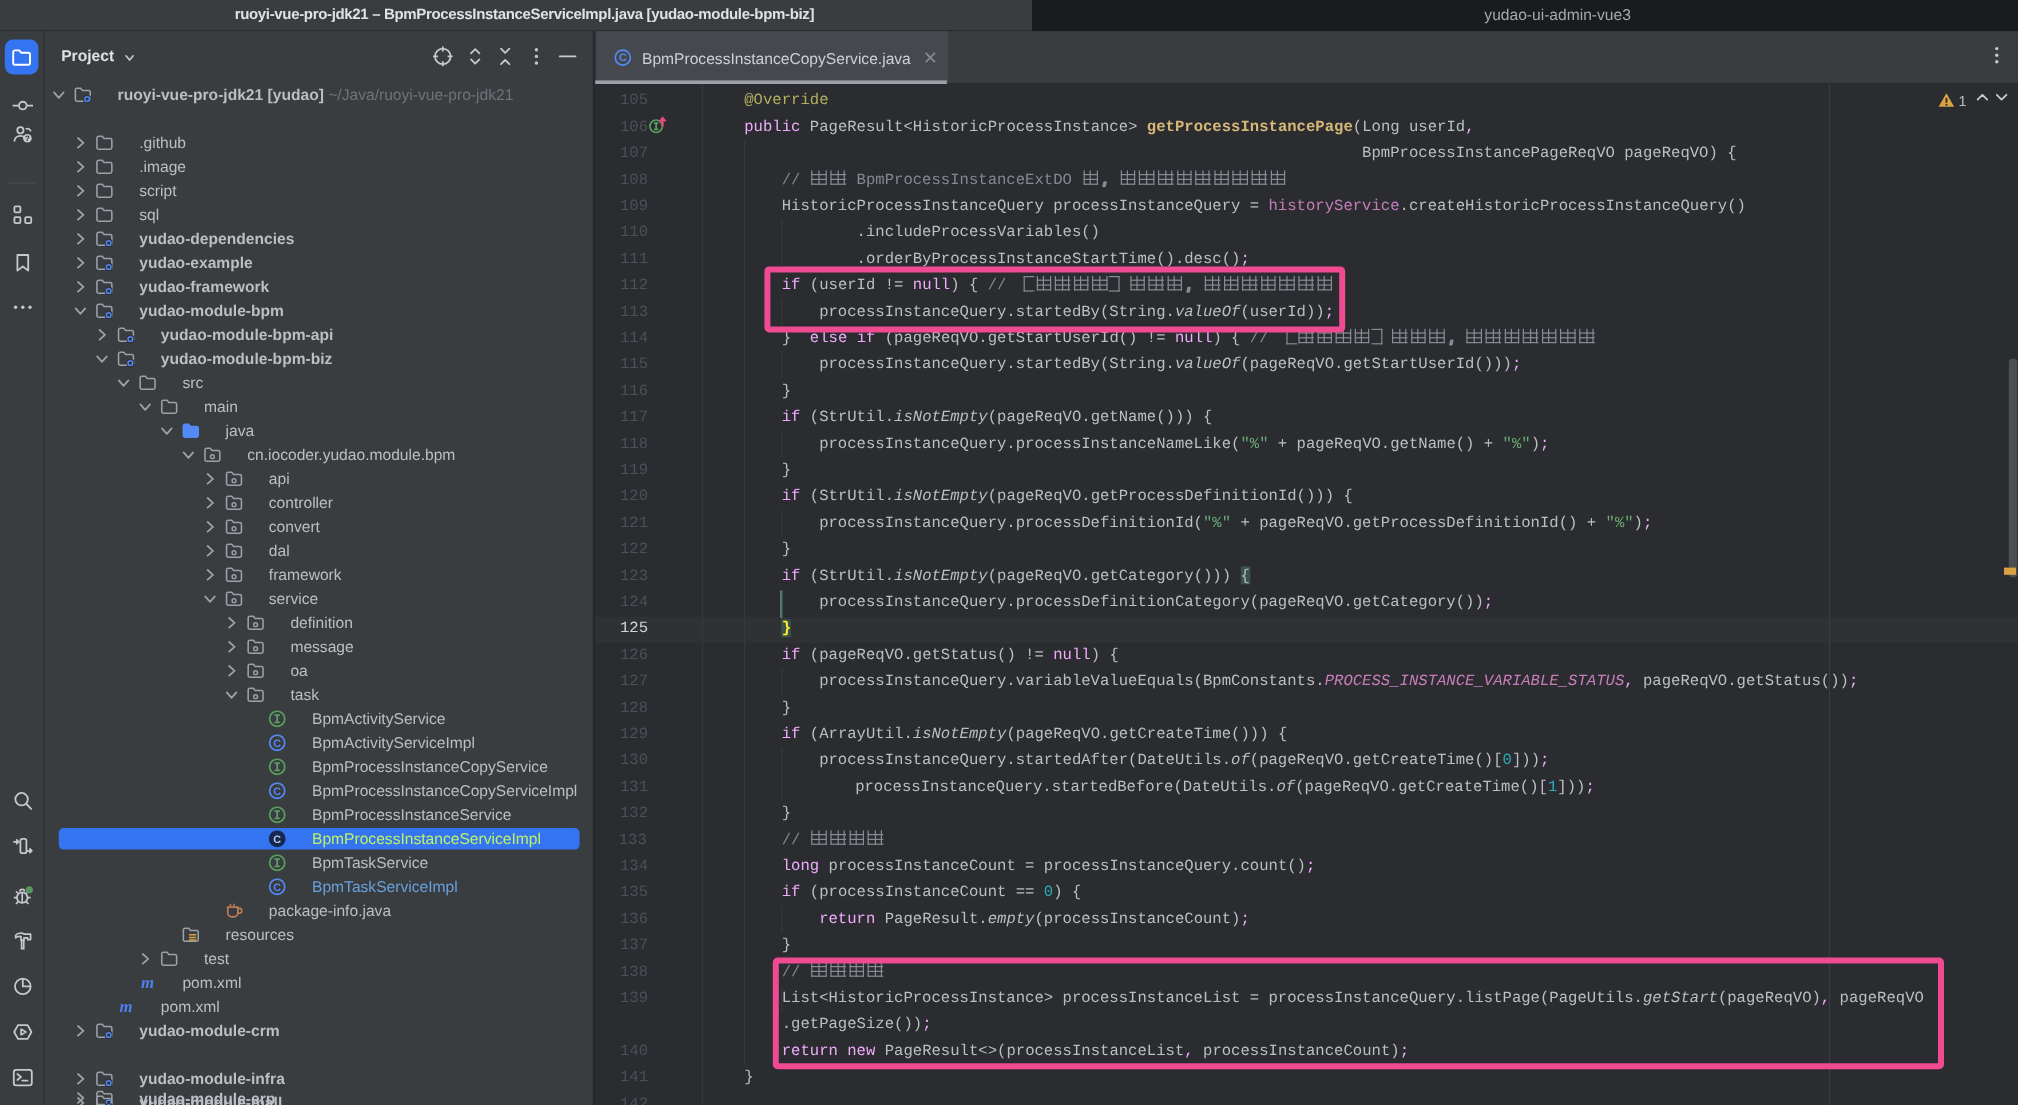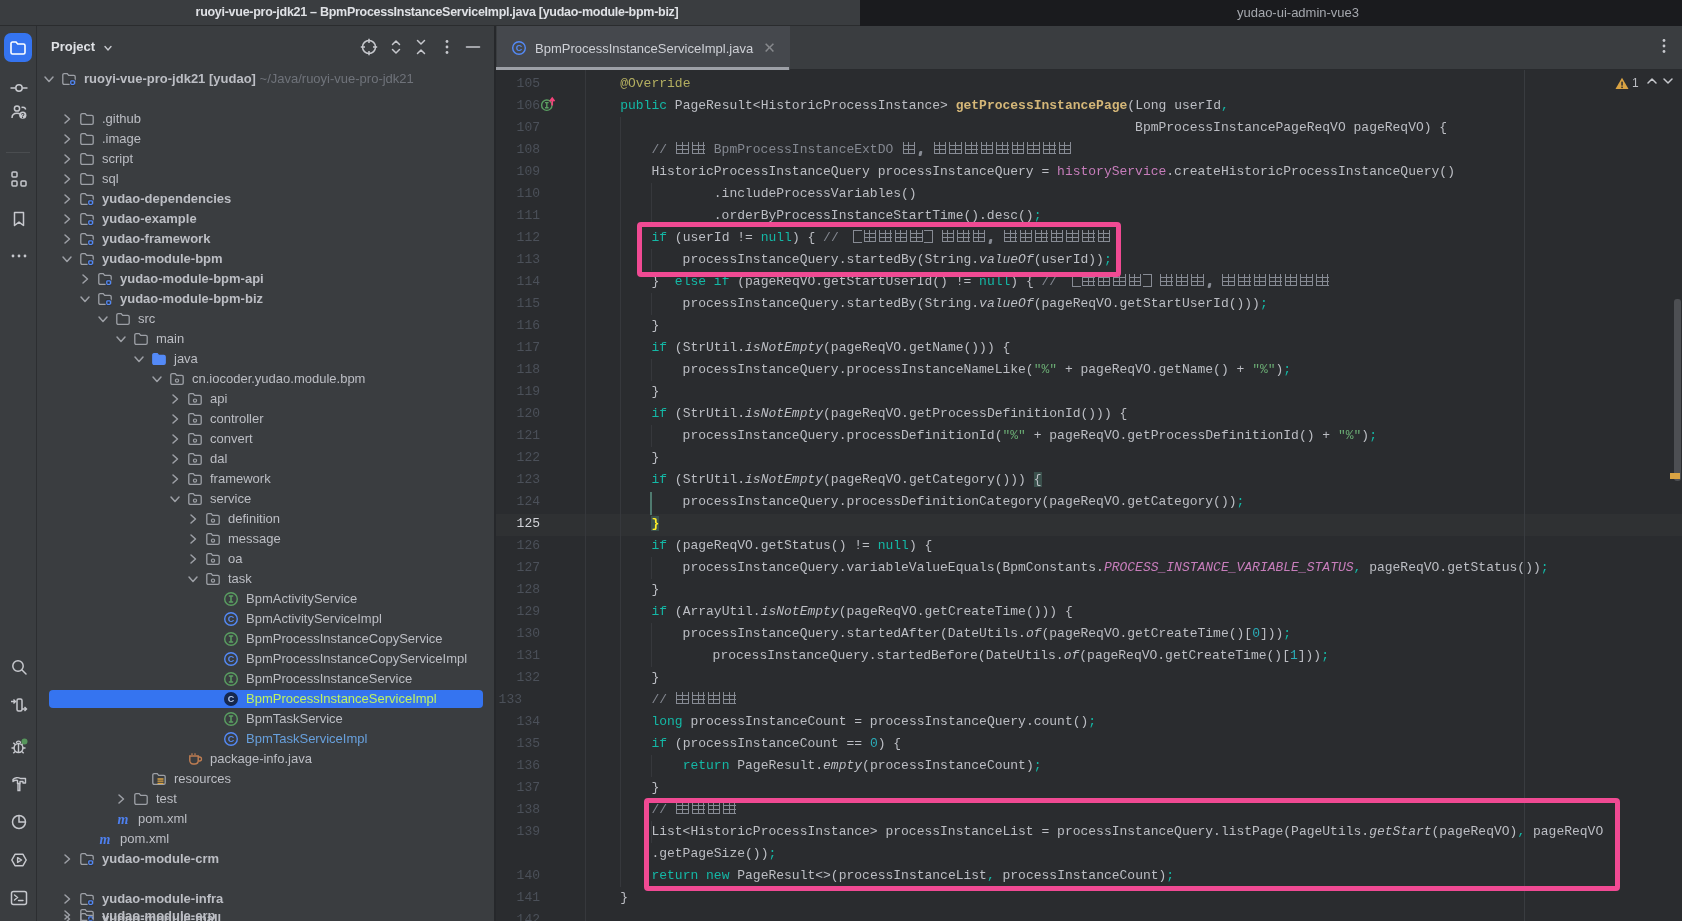"BpmProcessInstanceServiceImpl.java" span.tname { text: BpmProcessInstanceServiceImpl.java -> BpmProcessInstanceCopyService.java }
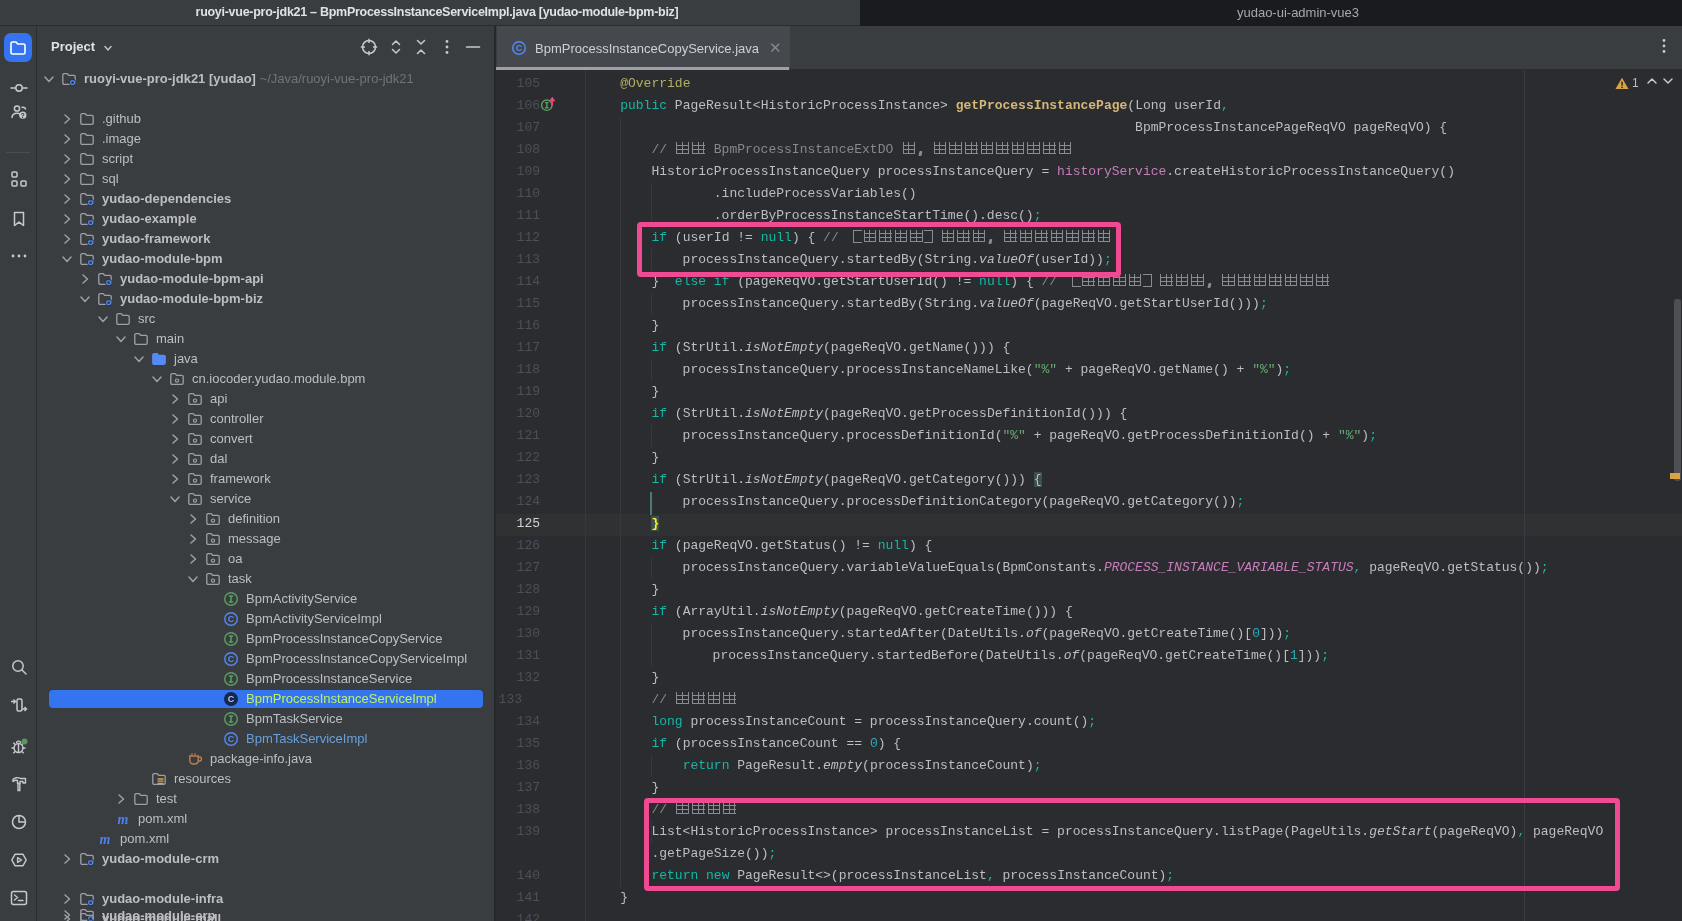"ruoyi-vue-pro-jdk21 [yudao]" .tlab { margin-left: 7px -> 21px }
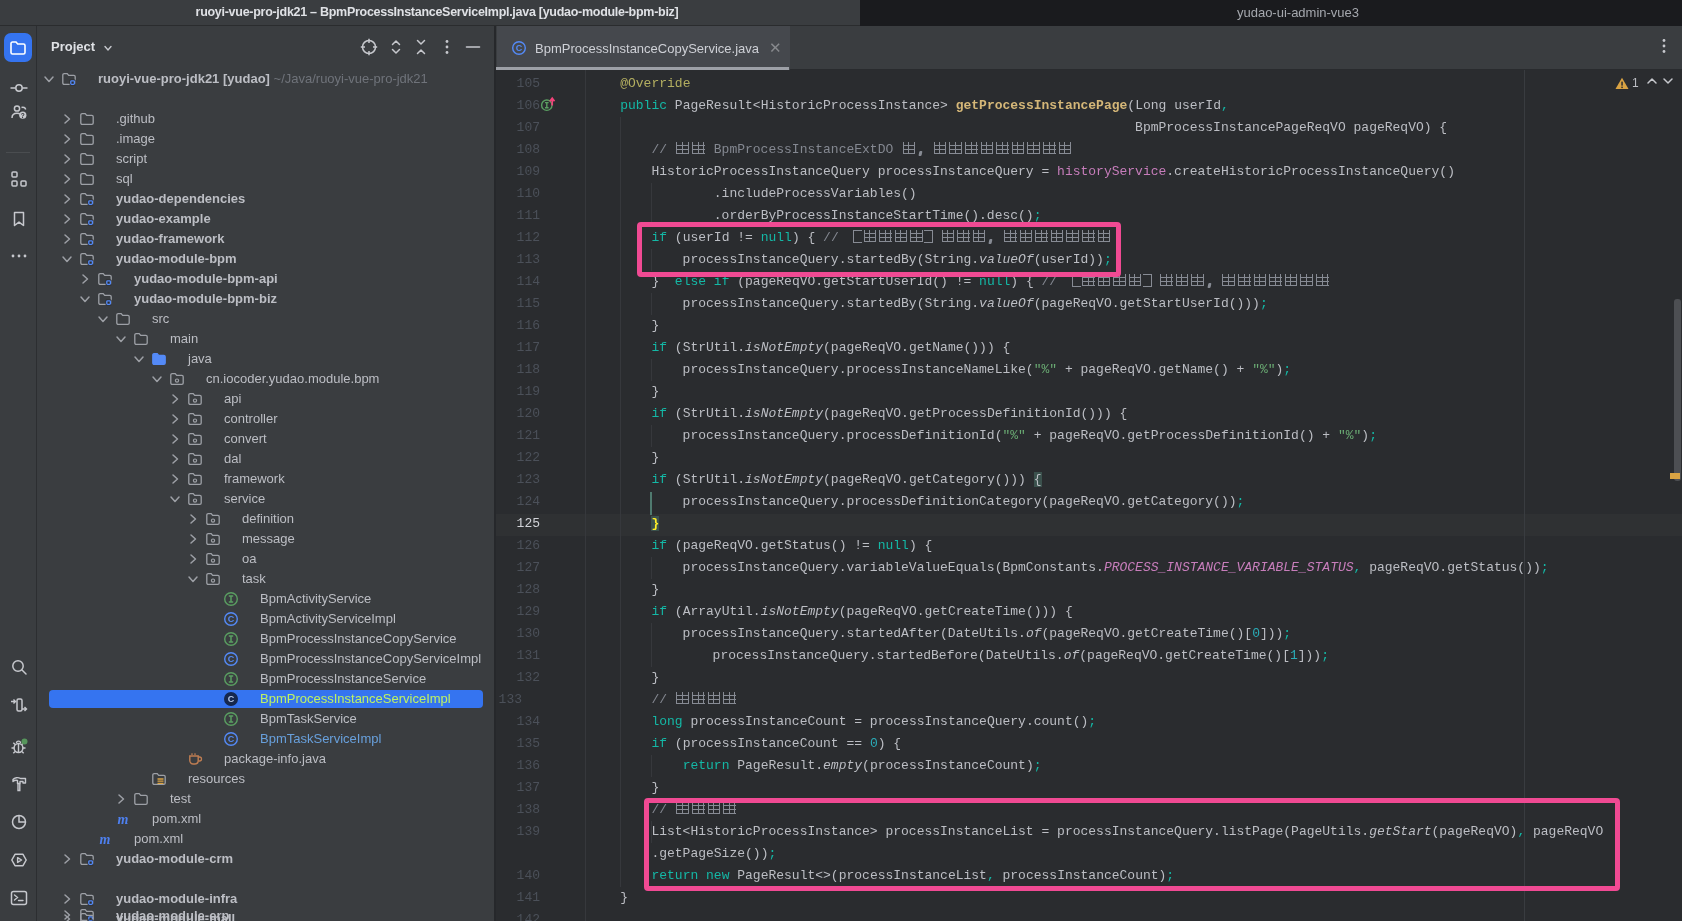"public" .kw { color: #14b8a6 -> #f0abfc }
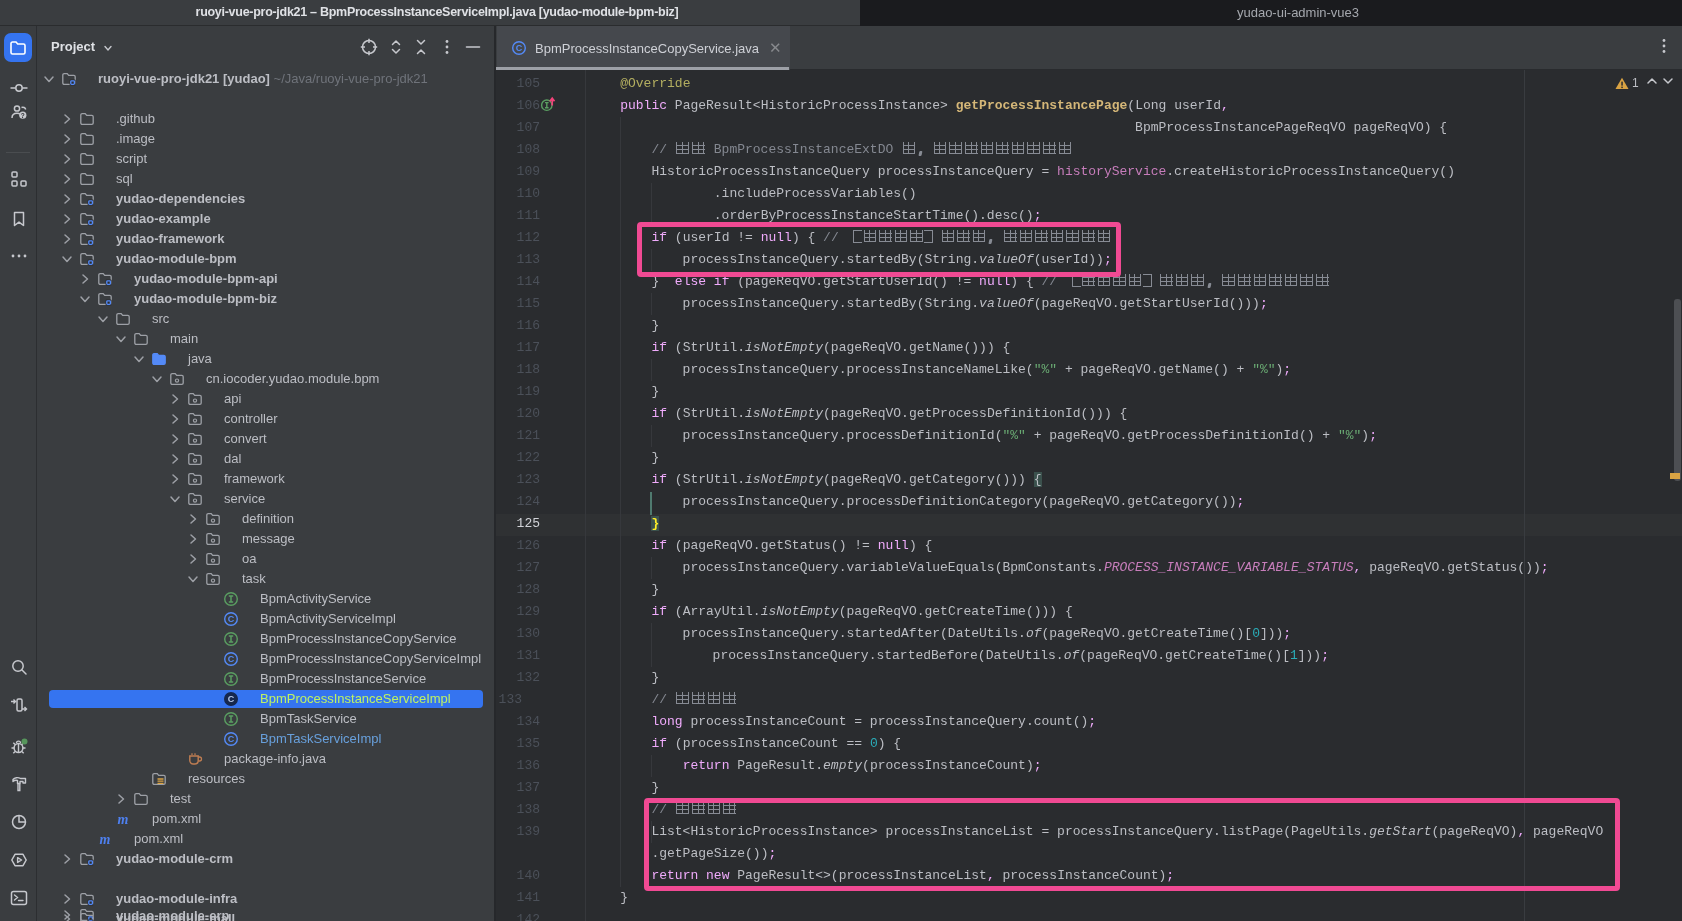"133" div.lnum { left: 479px -> 496px }
